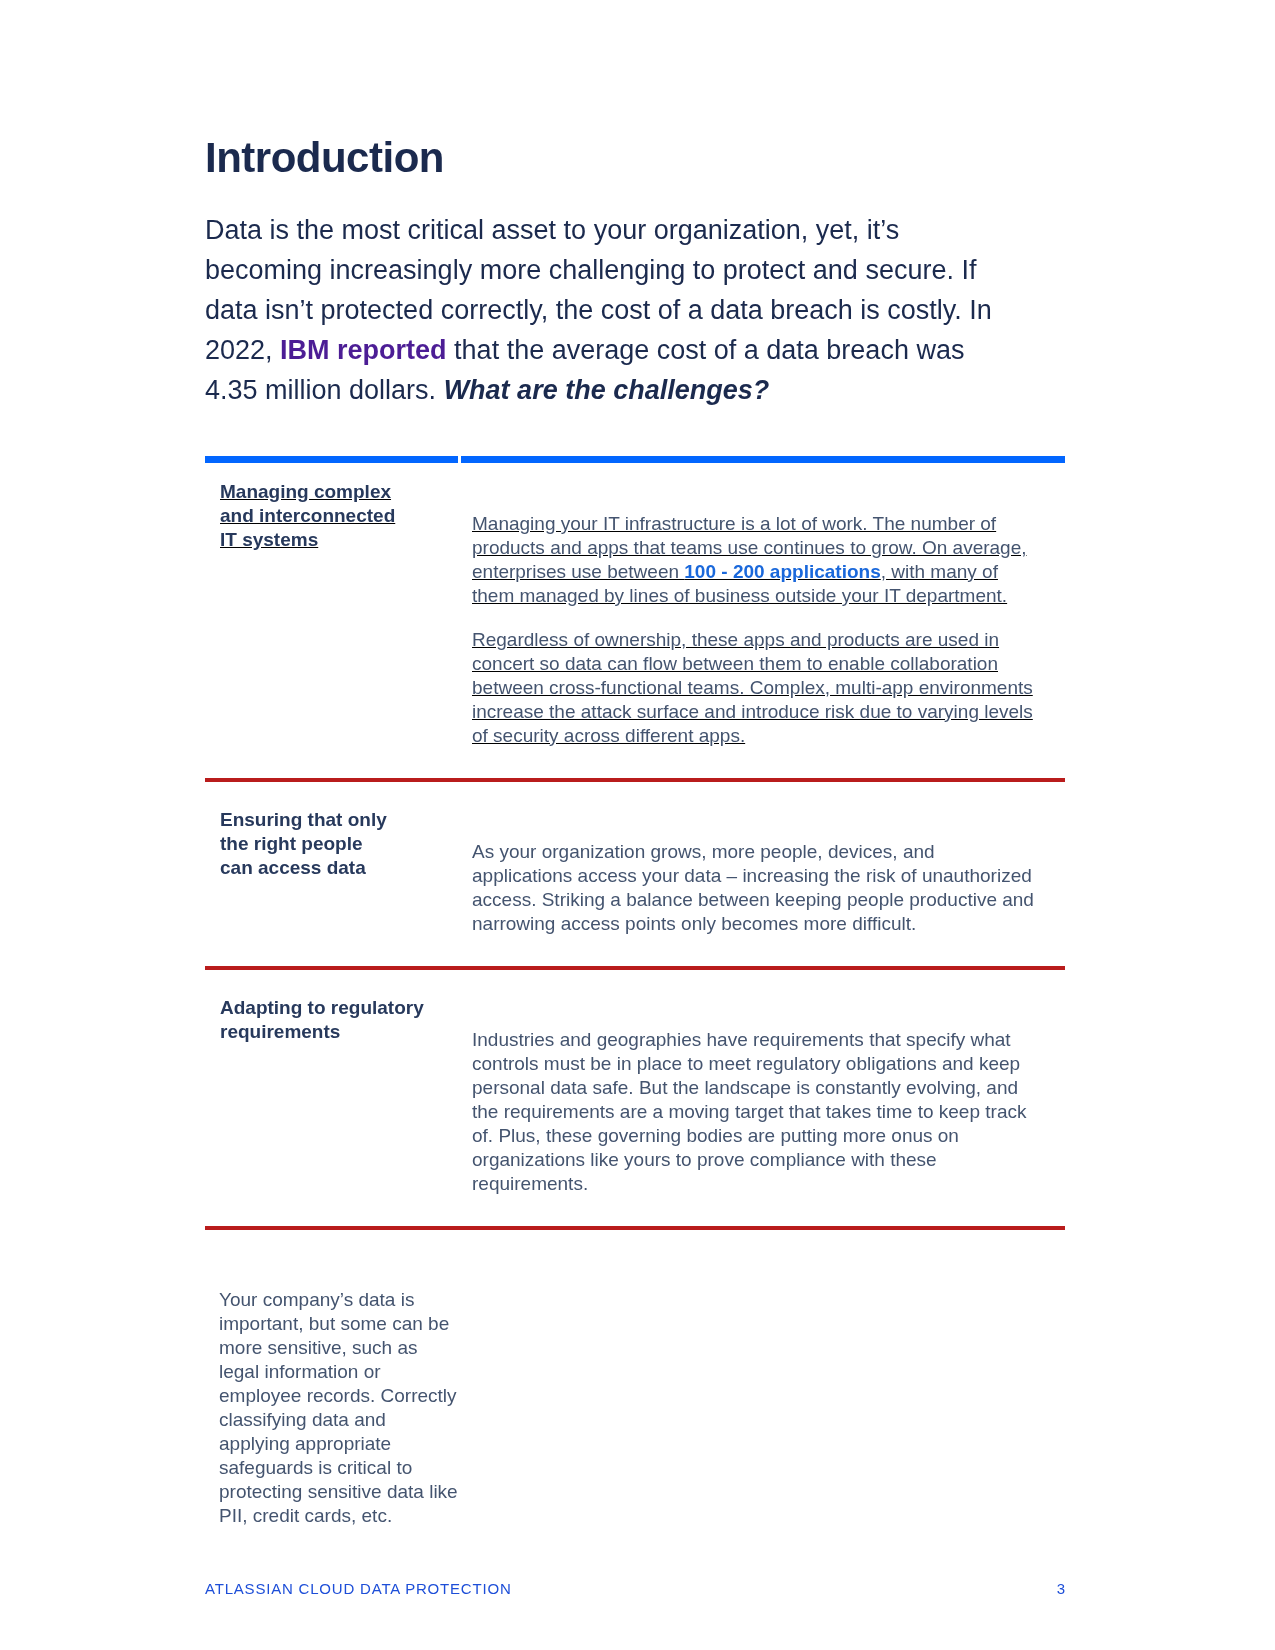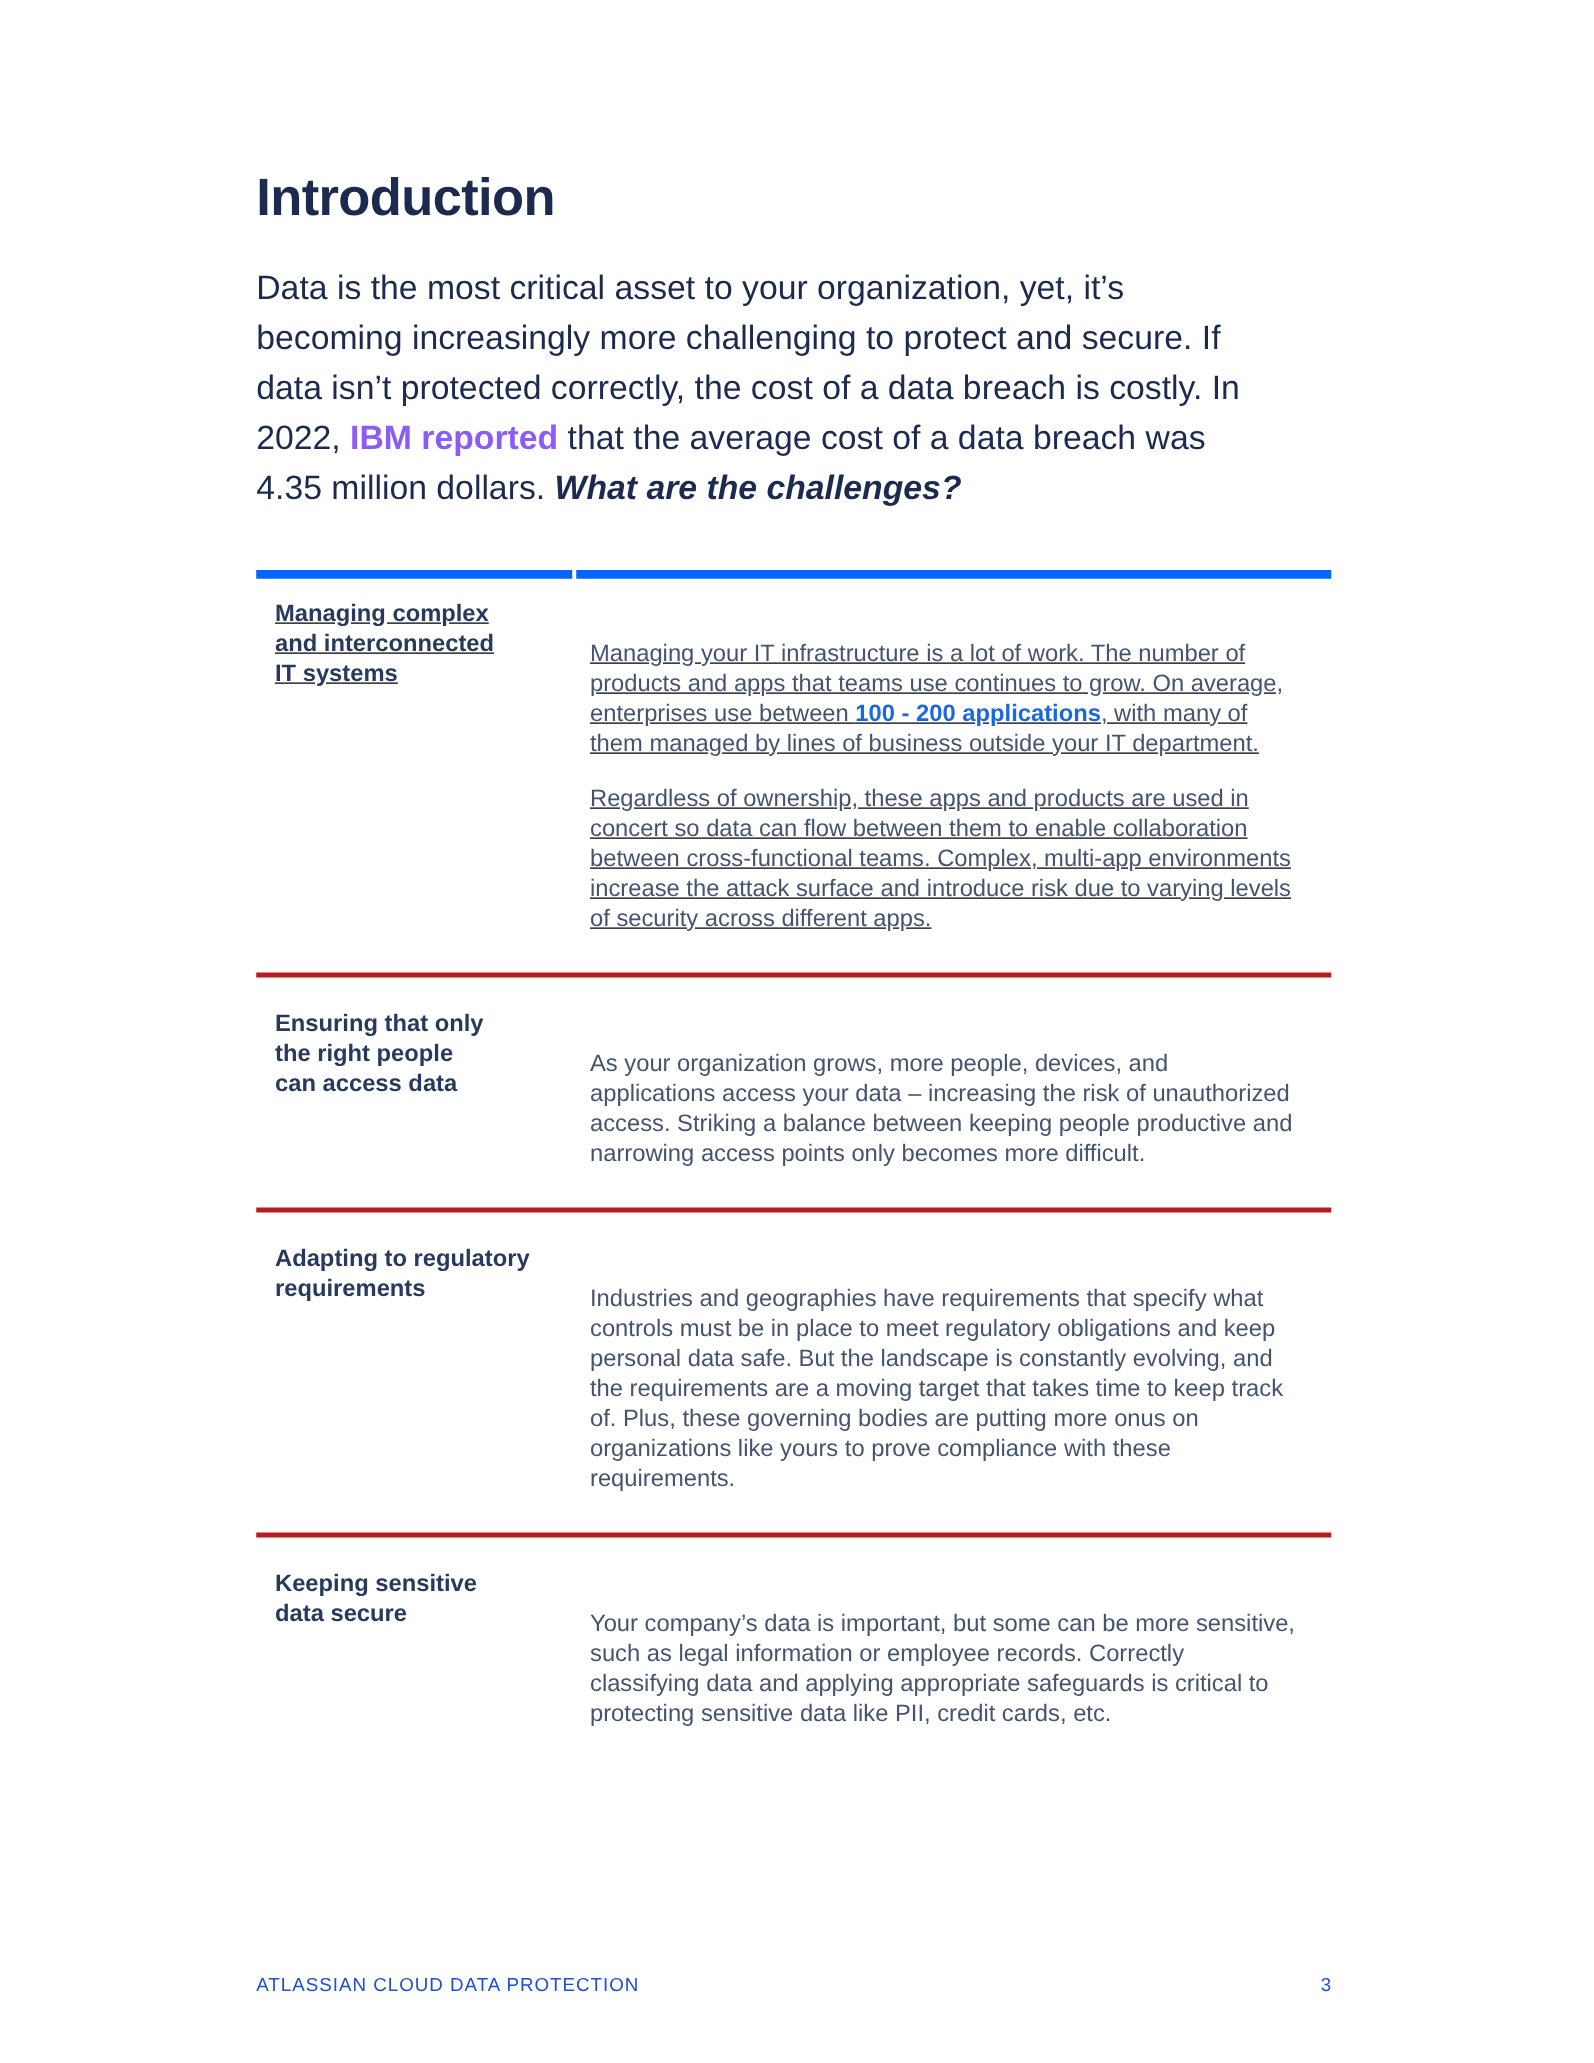"IBM reported" .intro a.inline-link { color: #8b5cf6 -> #4c1d95 }
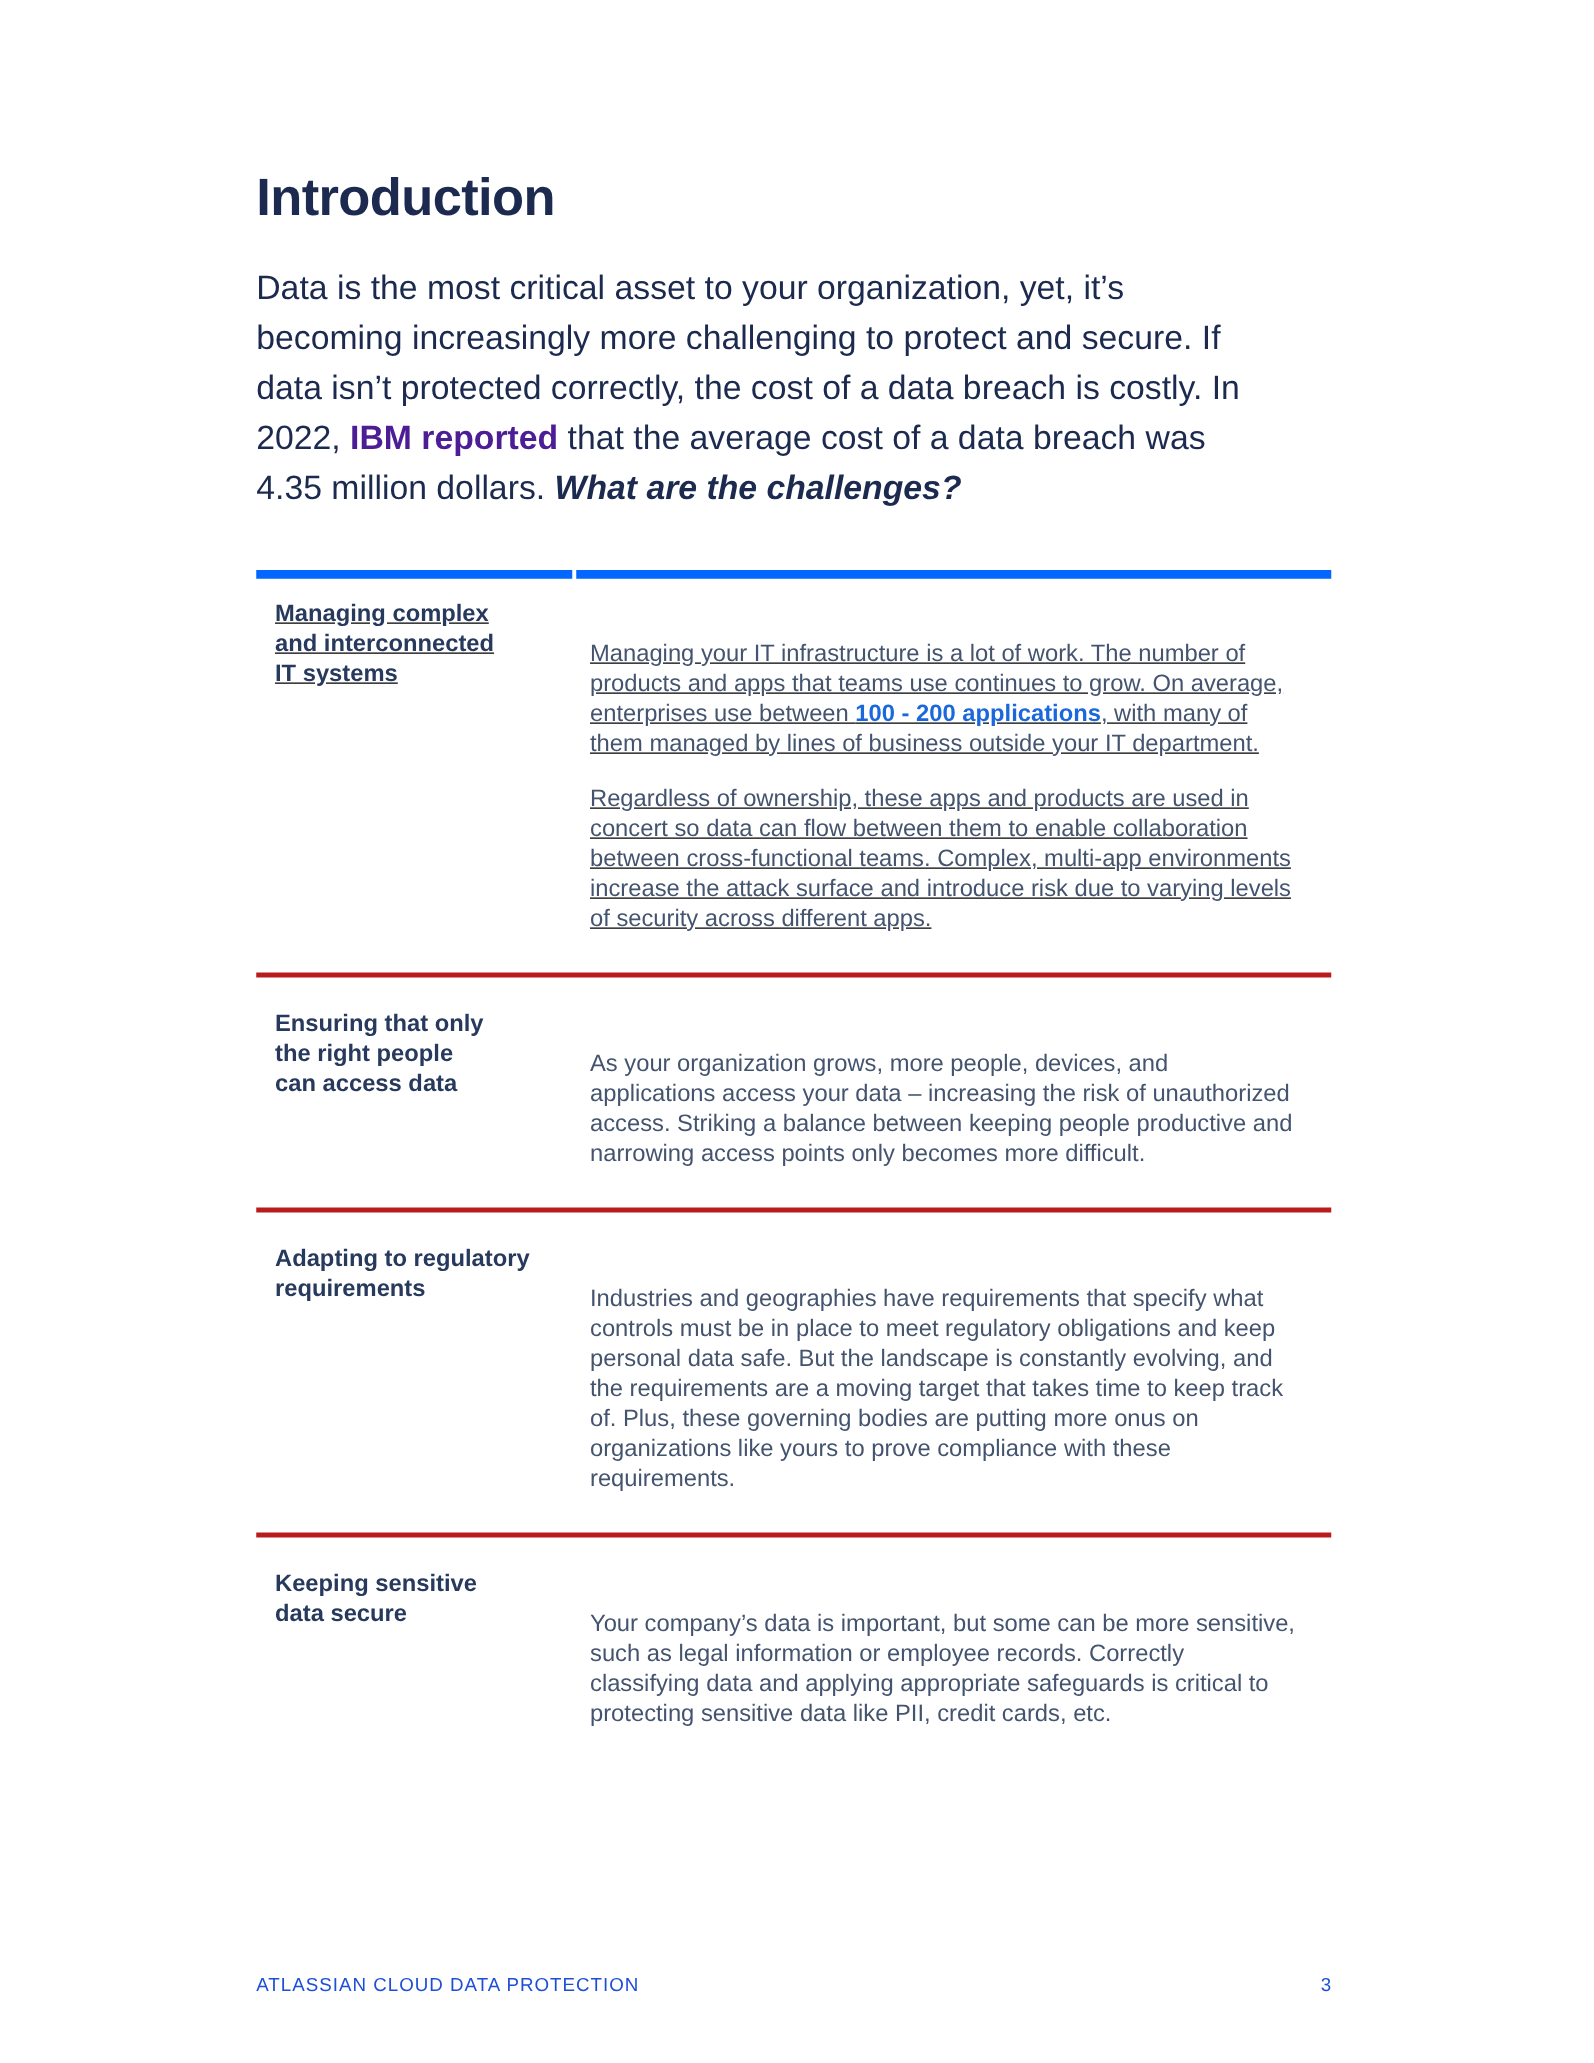"Keeping sensitive" div.t-header { html: <div>Keeping sensitive data secure</div> -> none }
